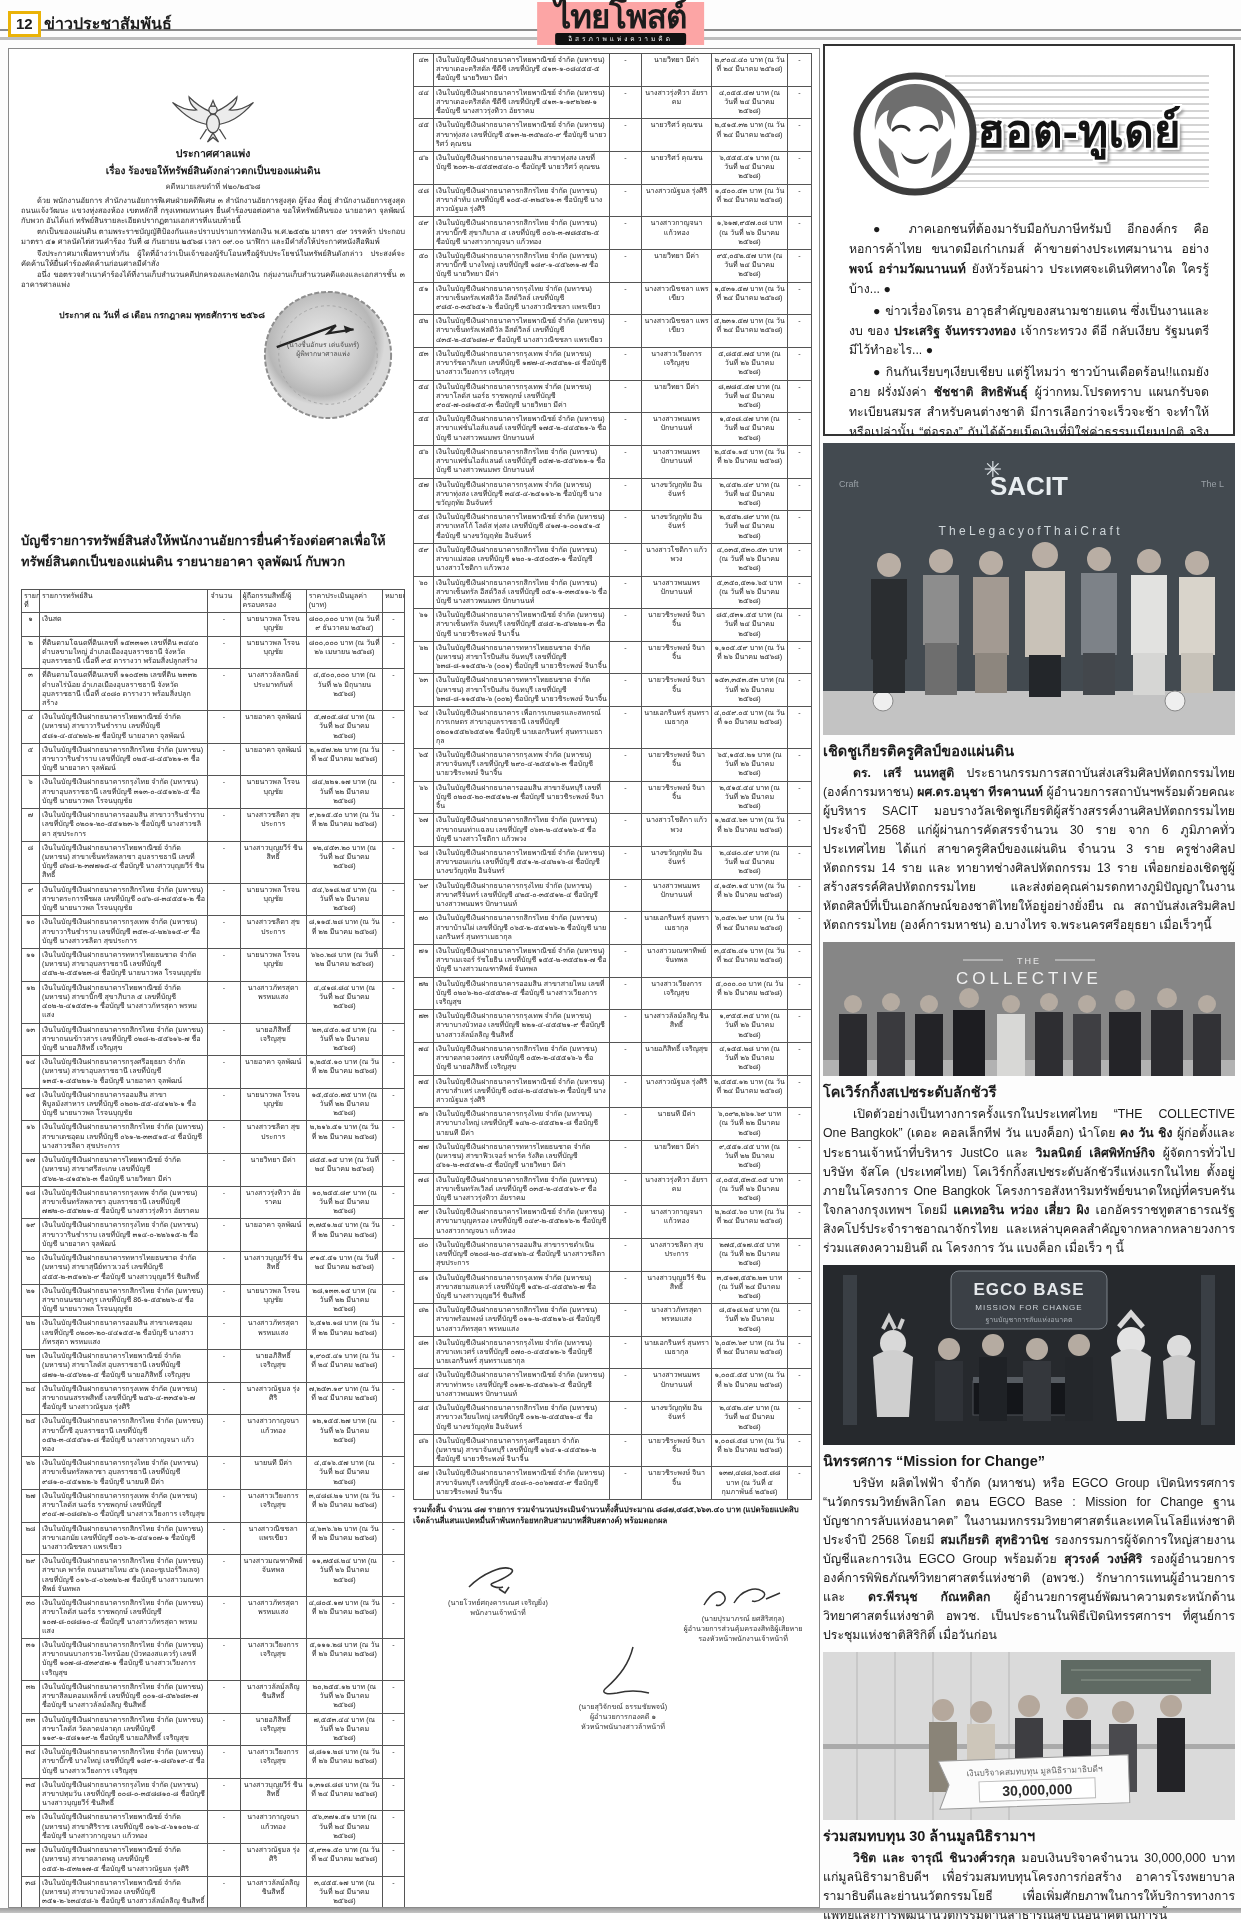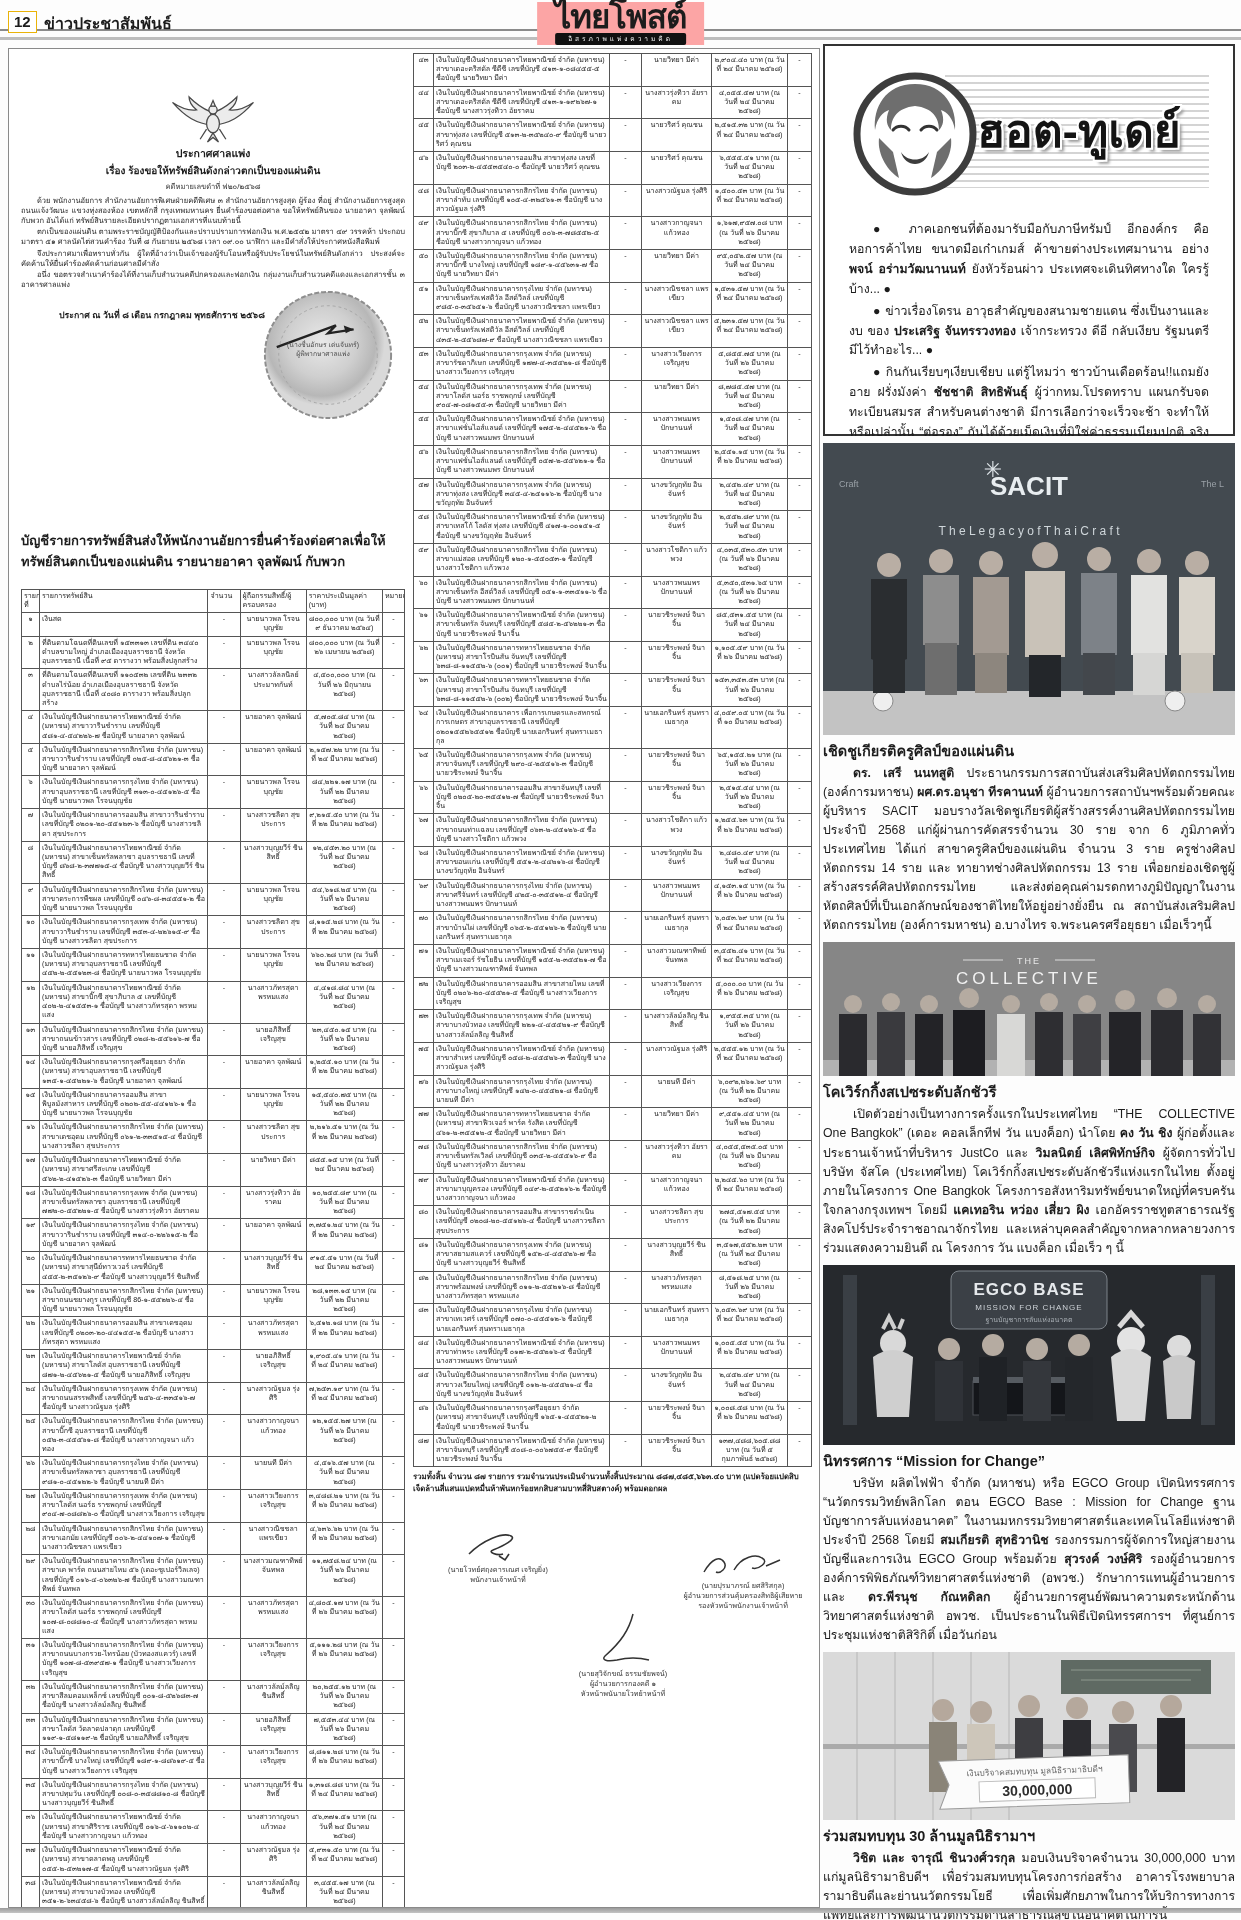"12" .pagenum { border: 1px solid #eab308 -> 3px solid #eab308 }
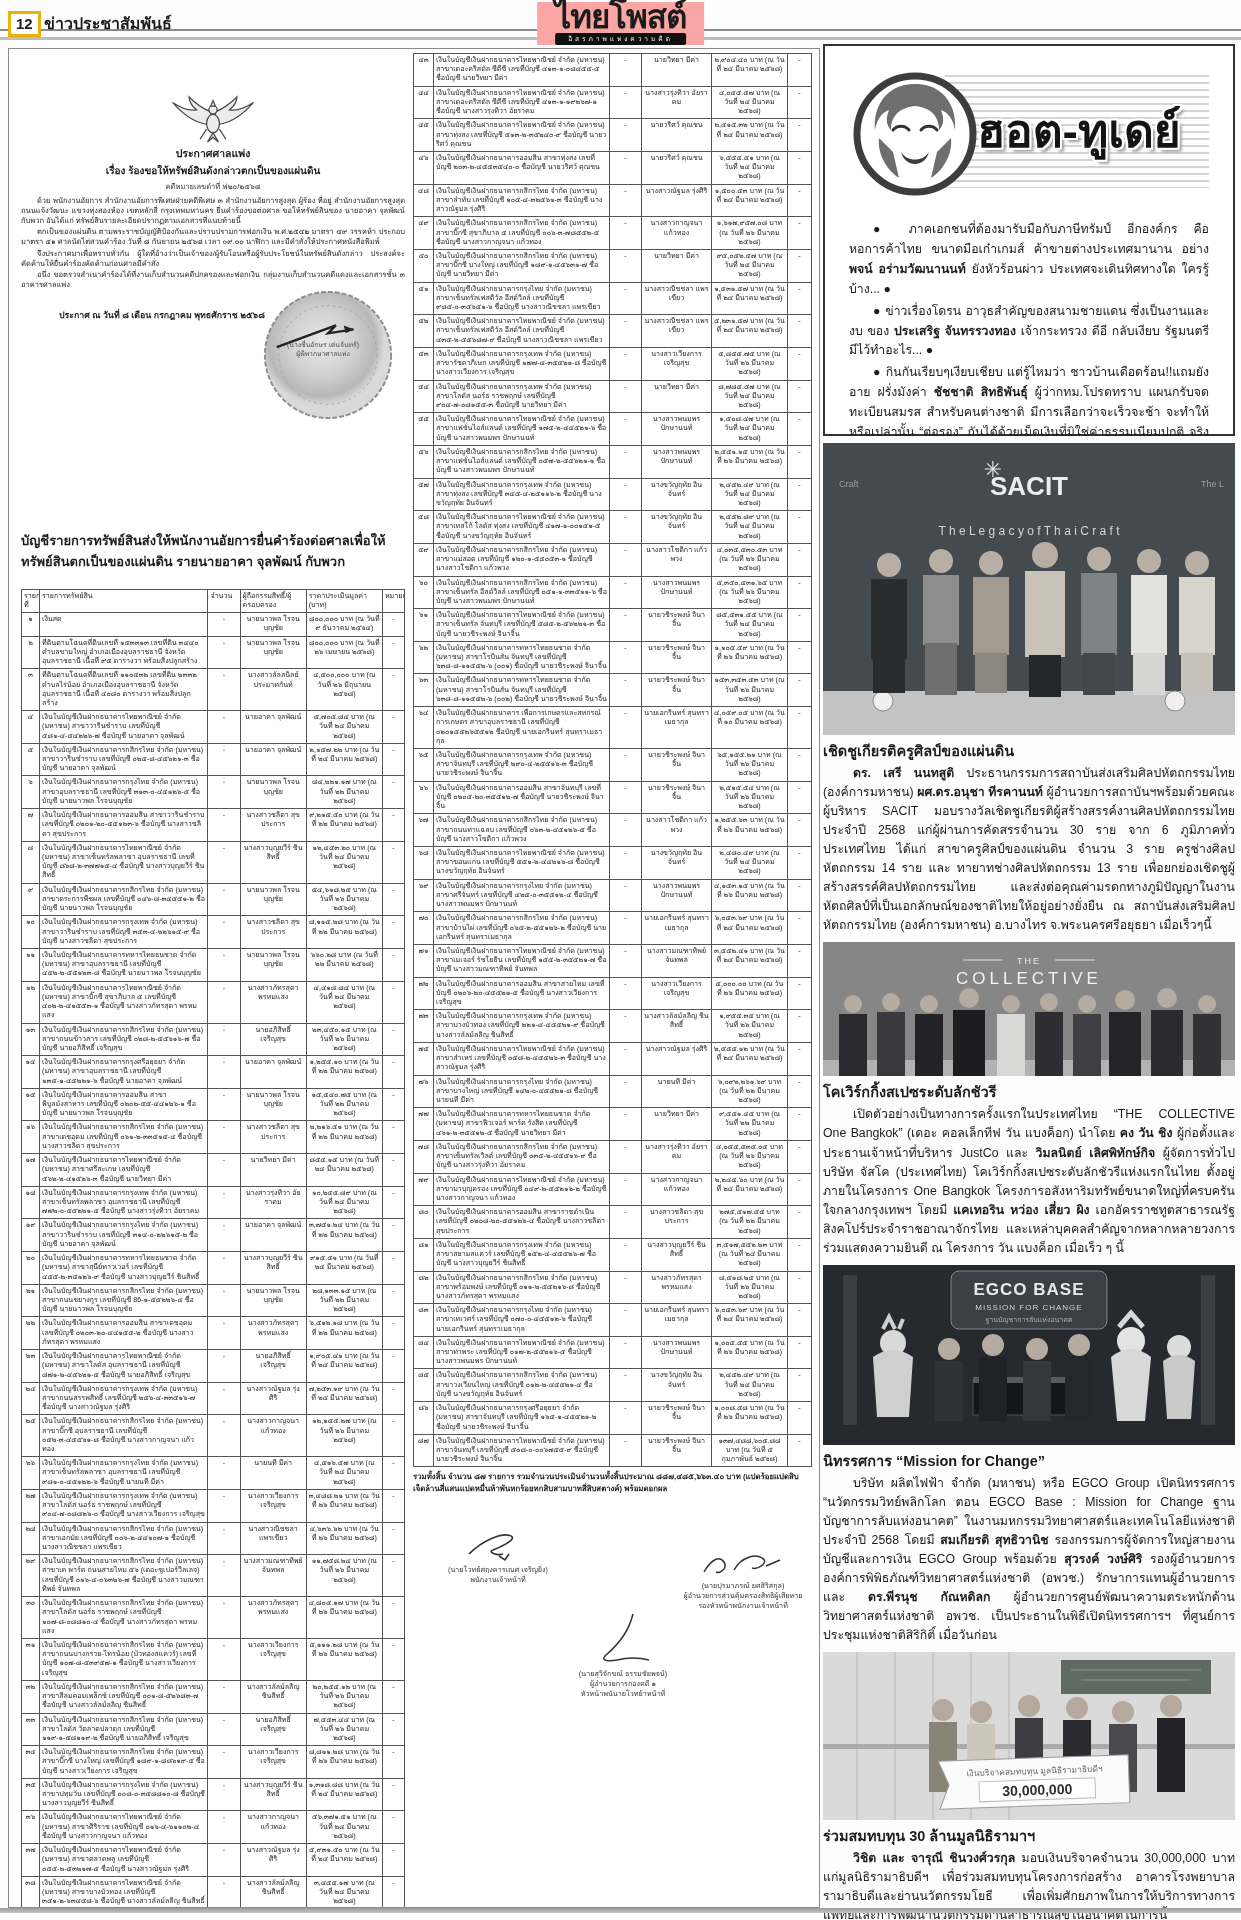"๗๔" tr { html: none -> <tr> <td>๗๔</td> <td>เงินในบัญชีเงินฝากธนาคารกสิกรไทย จำกัด (มหาชน) สาขาตลาดวงศกร เลขที่บัญชี ๐๕๓-๒-๔๕๕๑๖-๖ ชื่อบัญชี นายอภิสิทธิ์ เจริญสุข</td> <td>-</td> <td>นายอภิสิทธิ์ เจริญสุข</td> <td>๔,๑๕๕.๒๘ บาท (ณ วันที่ ๒๖ มีนาคม ๒๕๖๘)</td> <td>-</td> </tr> }
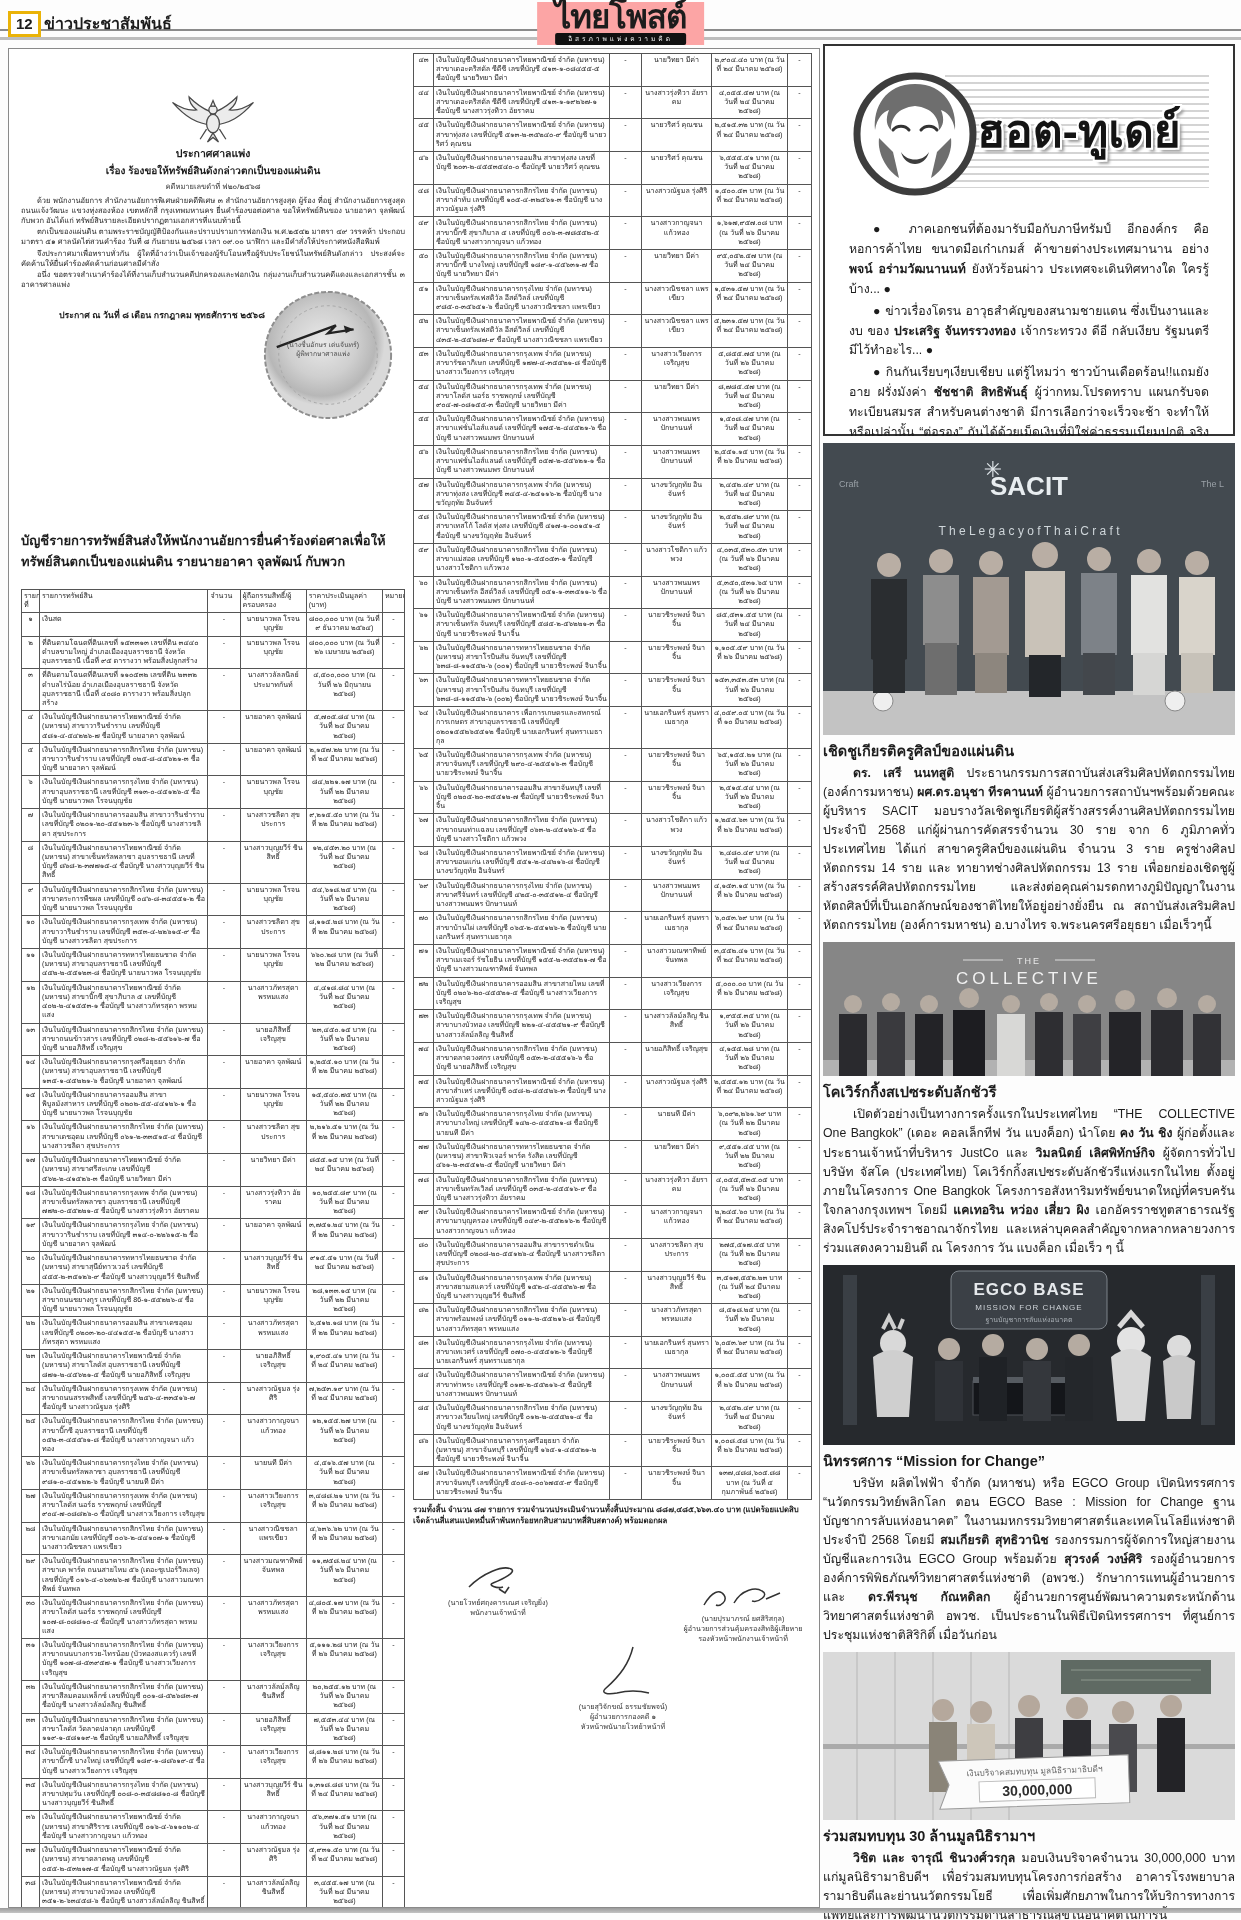"หัวหน้าพนันายโวทย้าหน้าที่" div { text: หัวหน้าพนันายโวทย้าหน้าที่ -> หัวหน้าพนันางสาวล้าหน้าที่ }
